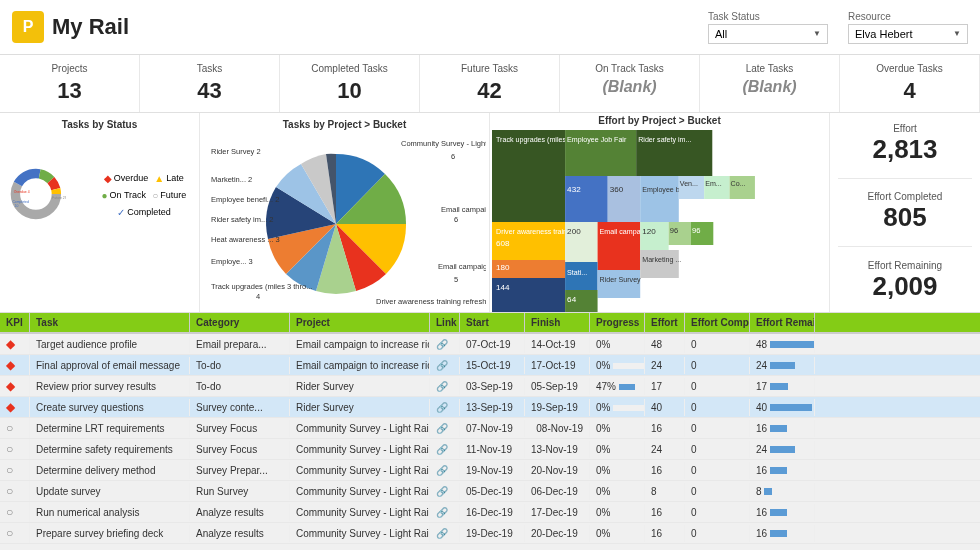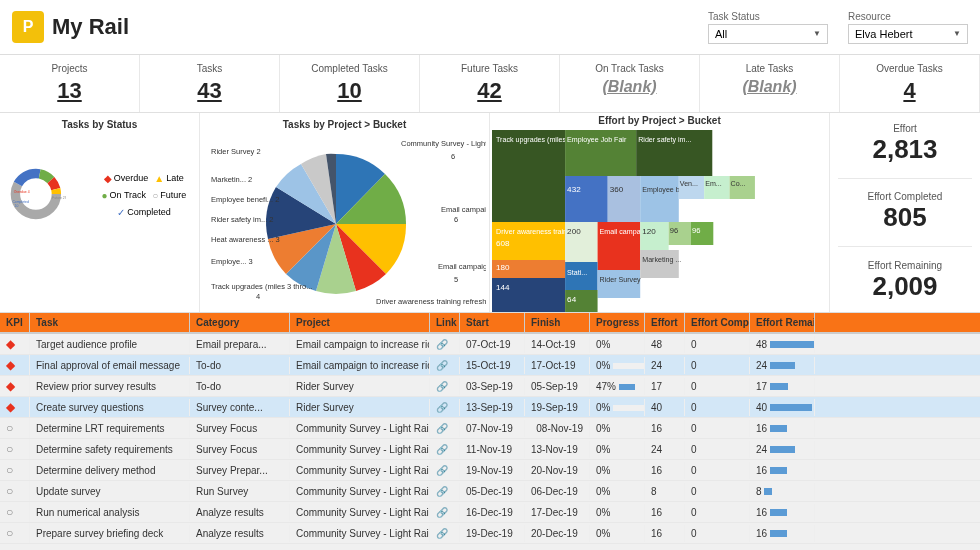"13" .metric-value { text-decoration: underline -> none }
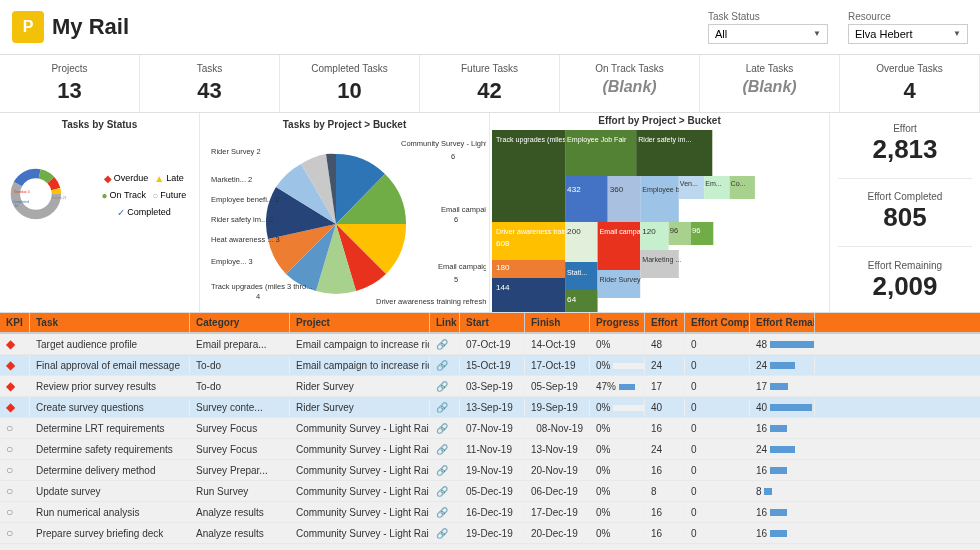"KPI" .table-header { background: #f97316 -> #84cc16 }
